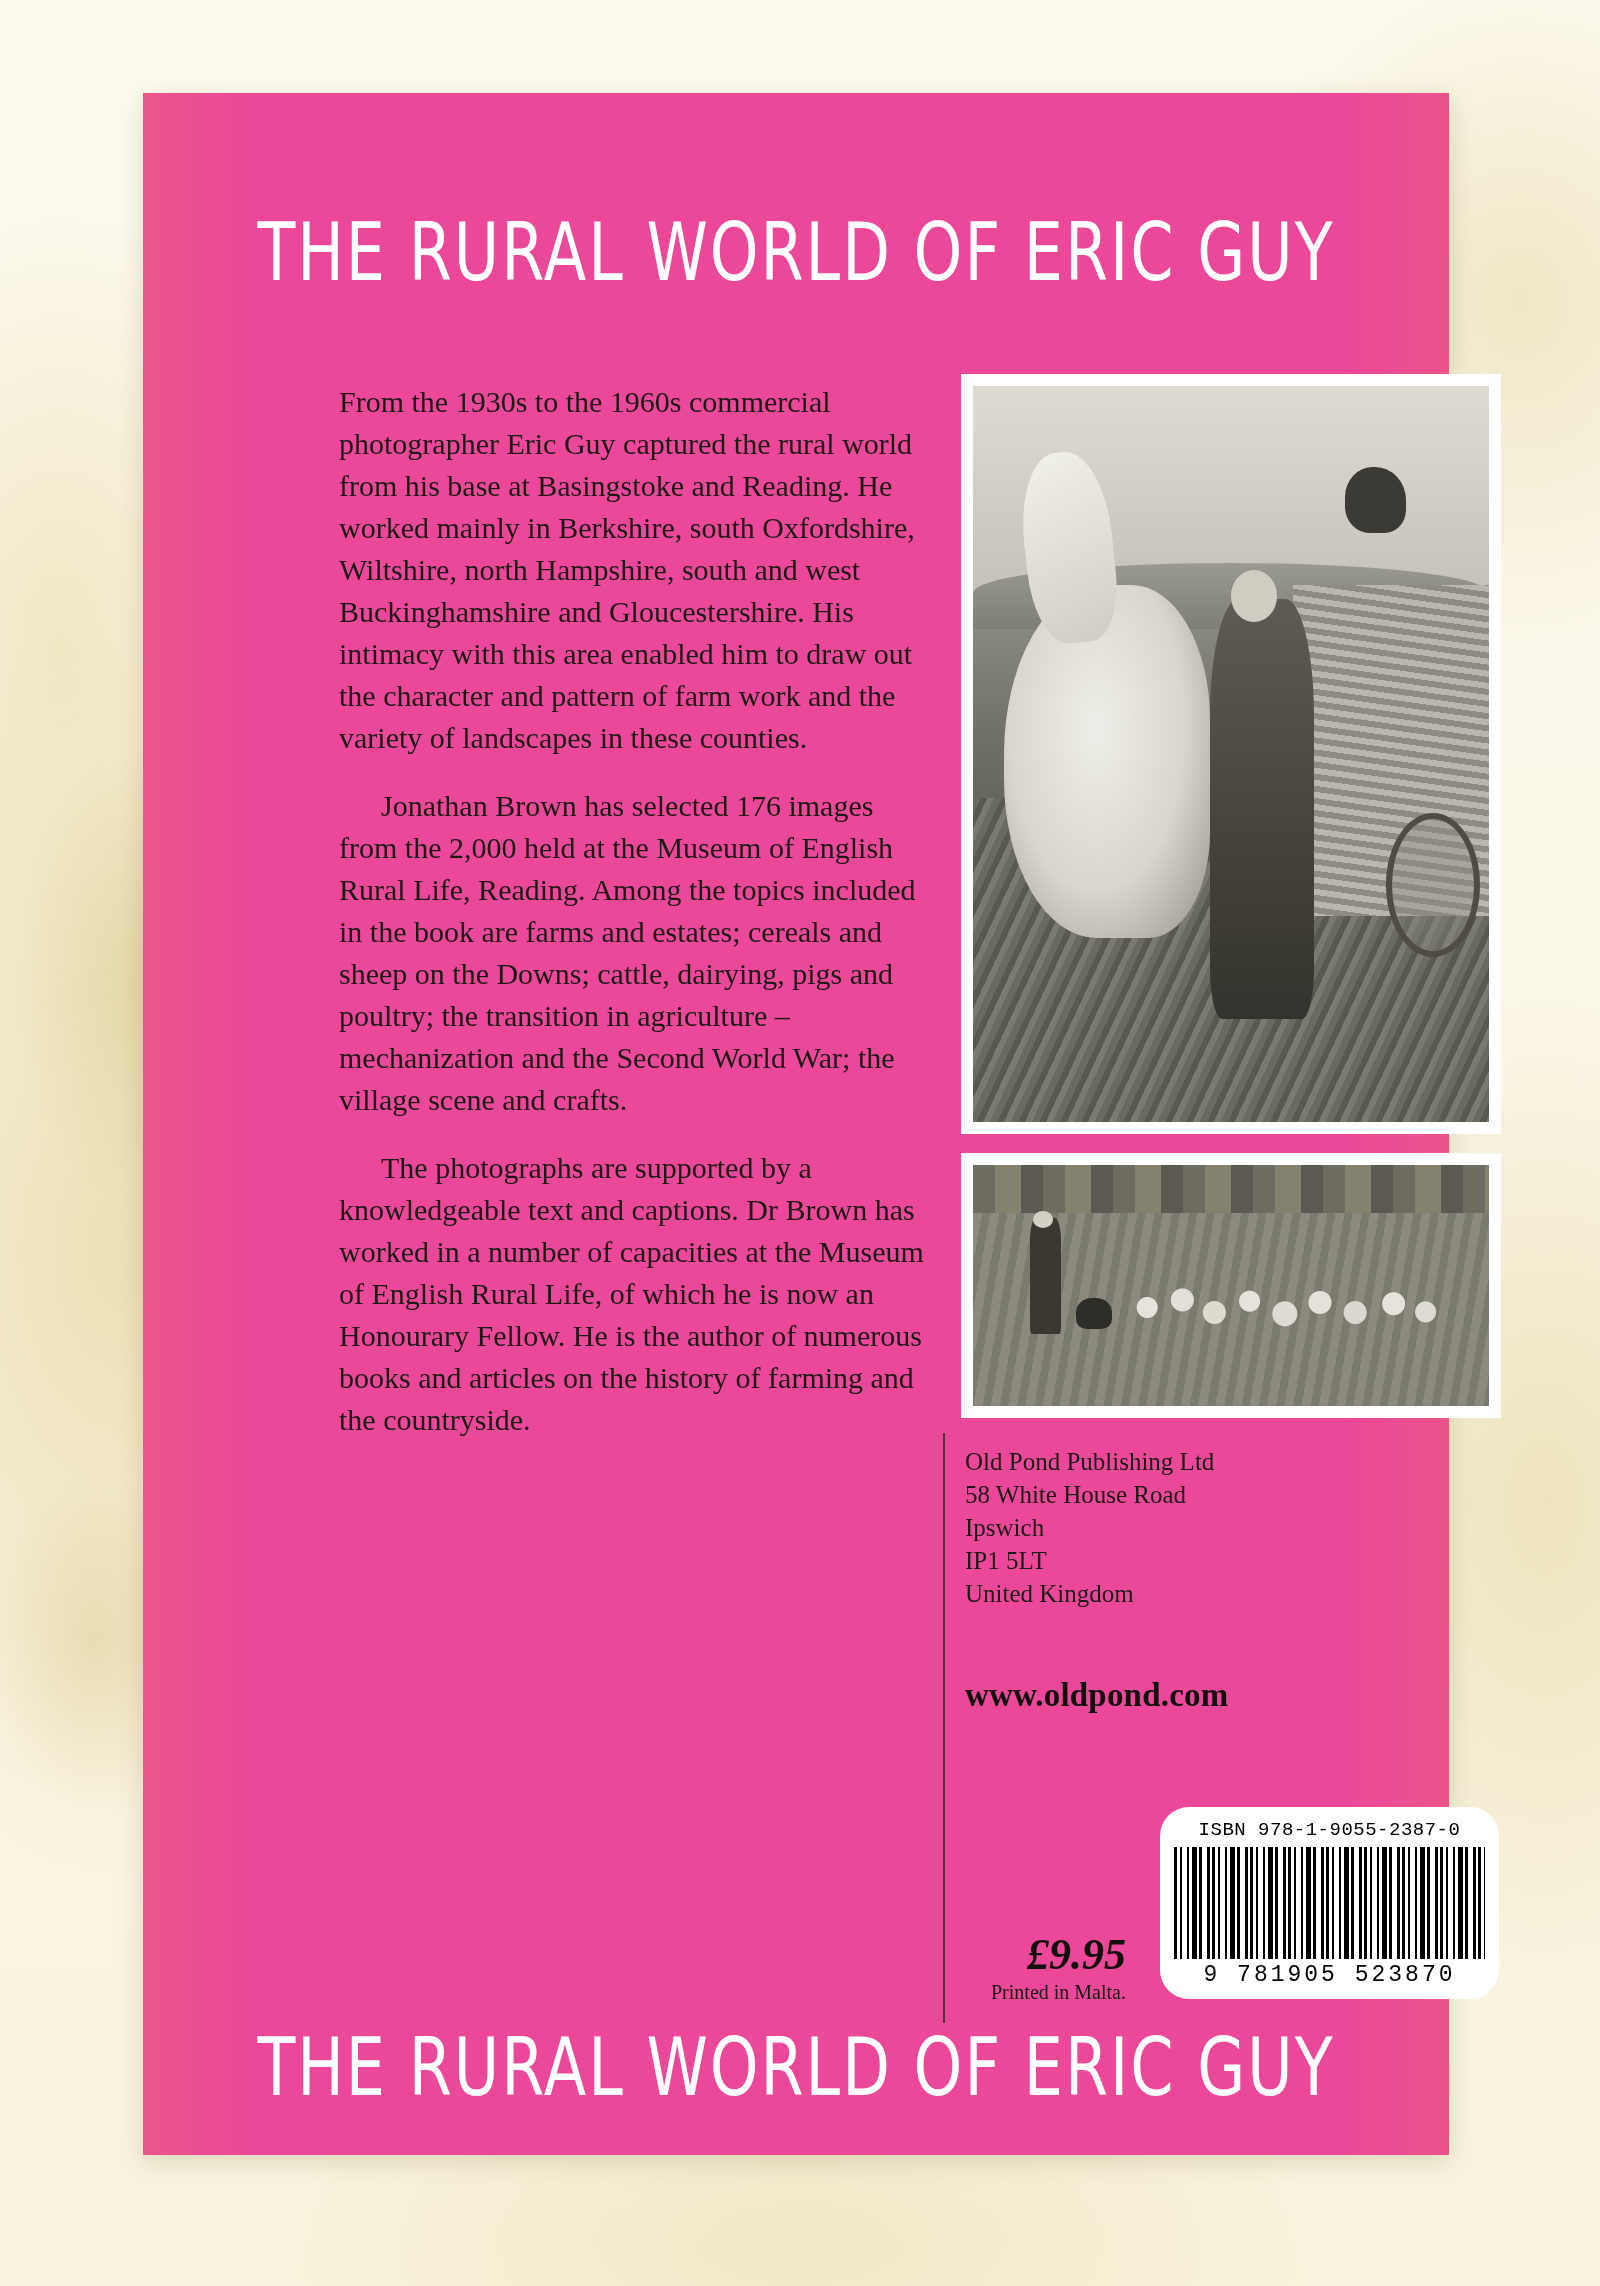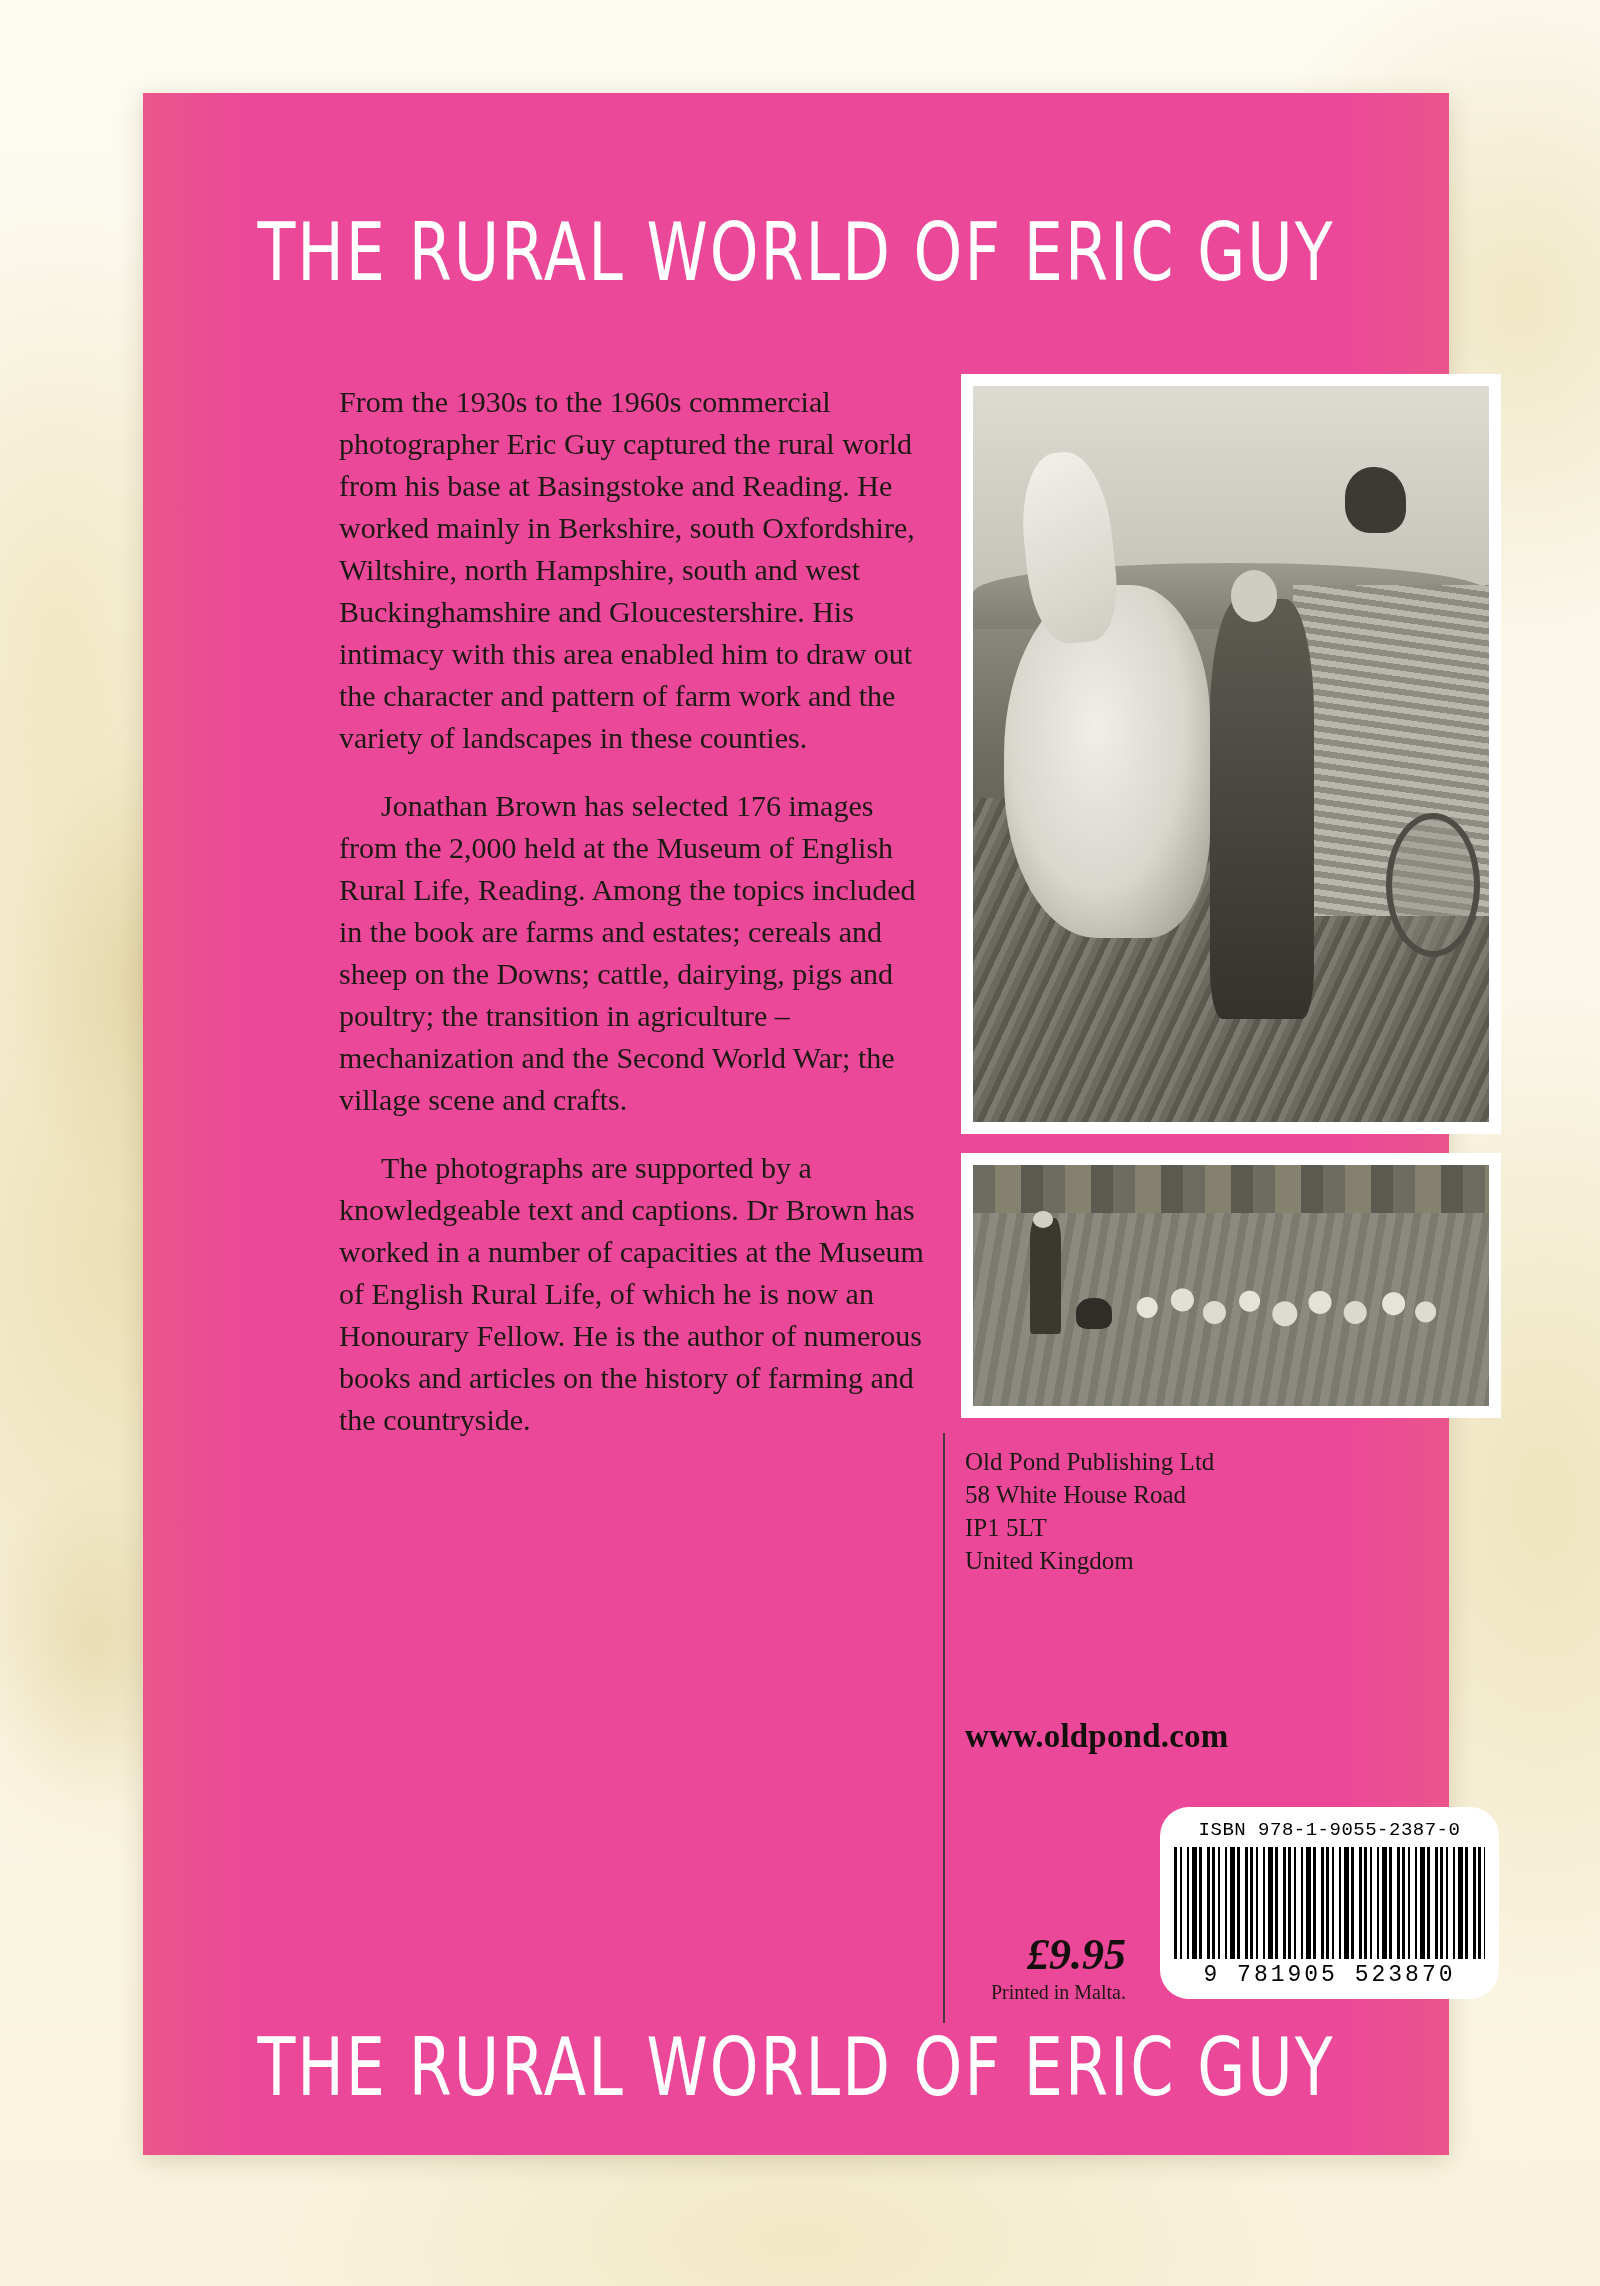"Ipswich" div { html: none -> <div>Ipswich</div> }
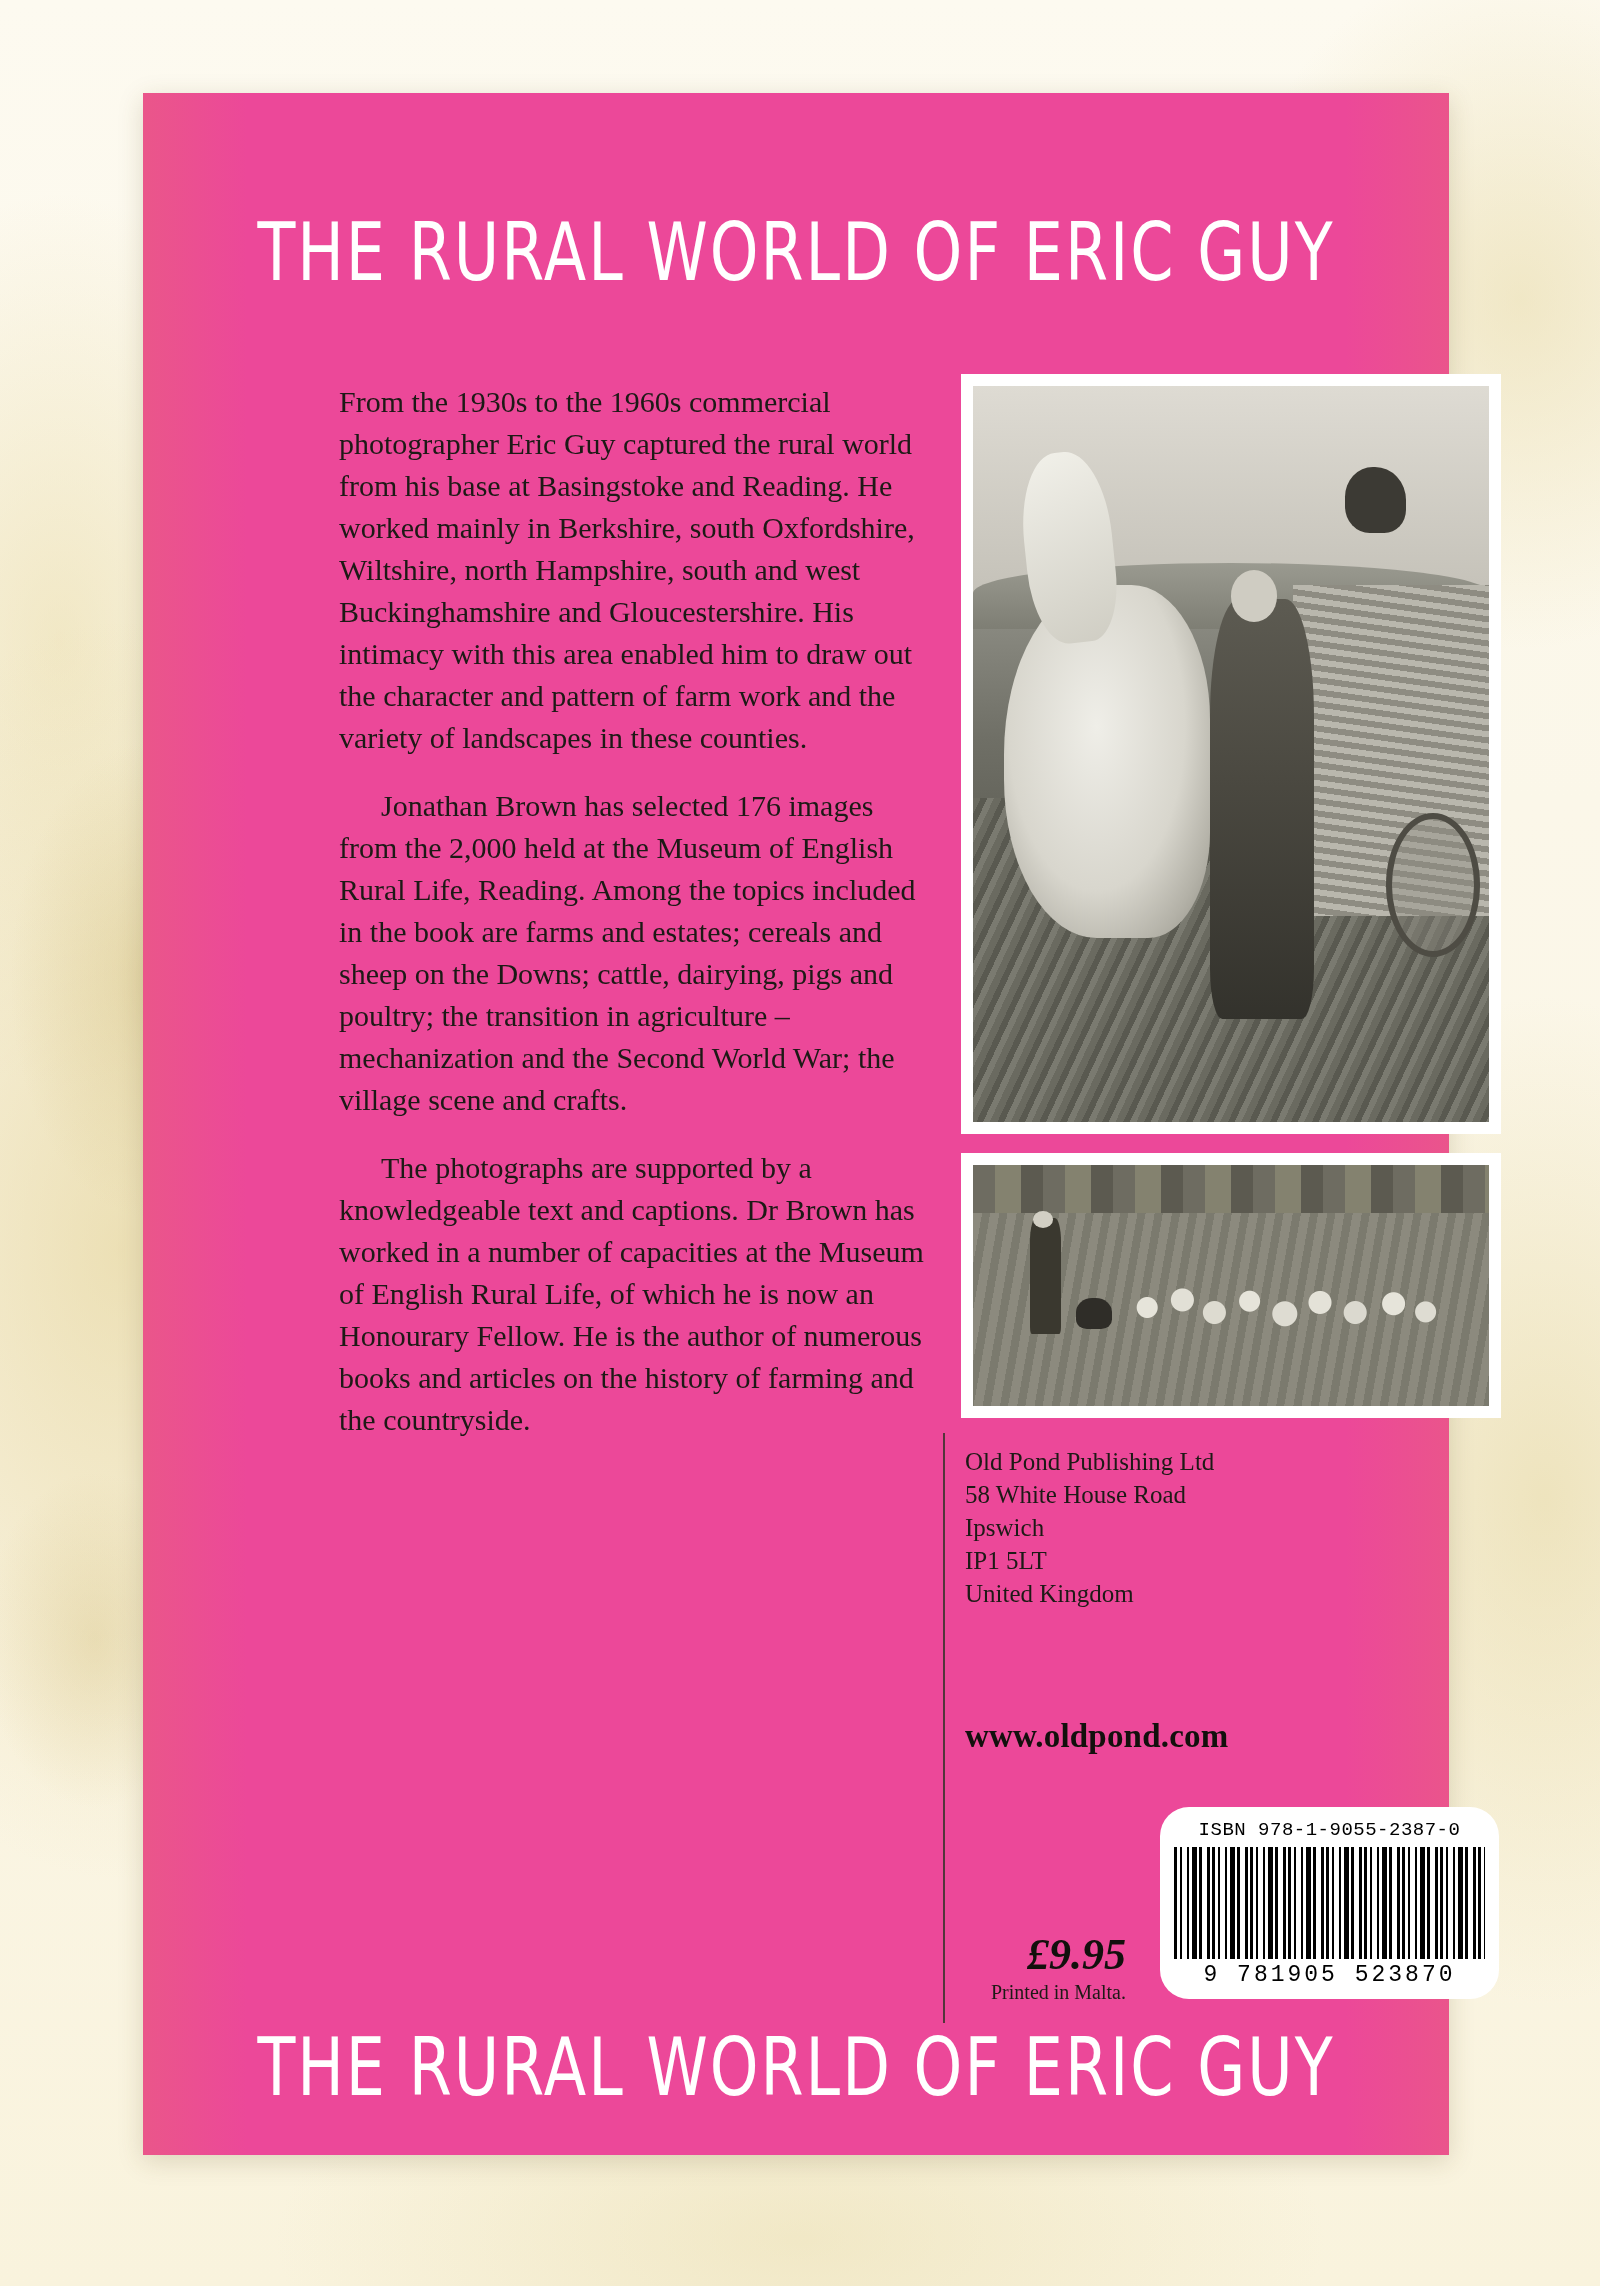"www.oldpond.com" #website { margin-top: 41px -> none }
